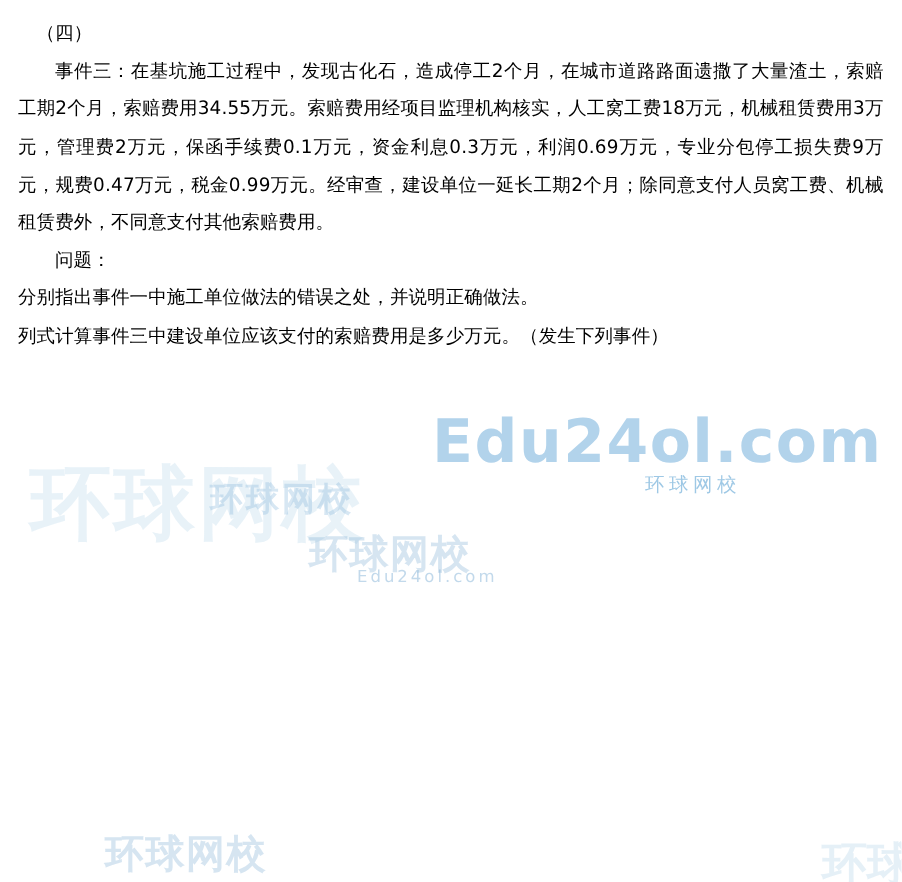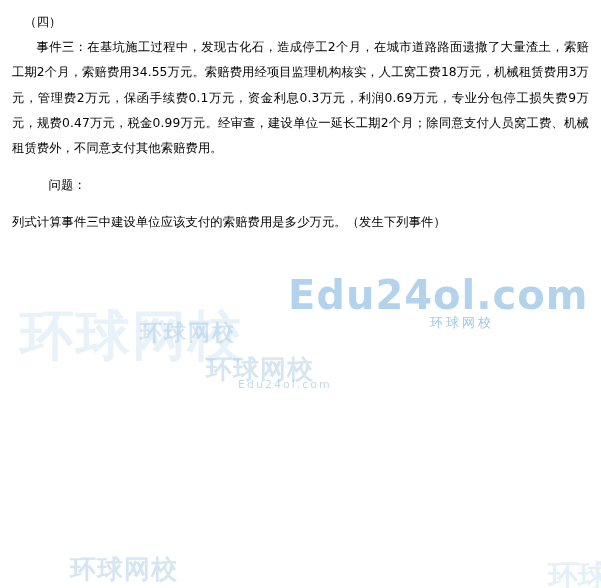"问题：" .label-line { margin: 12px -> 0 }
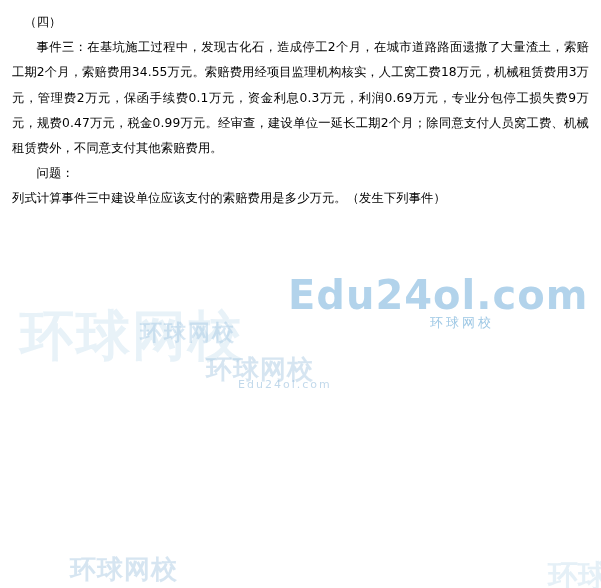"分别指出事件一中施工单位做法的错误之处，并说明正确做法。" p.para { html: none -> <p>分别指出事件一中施工单位做法的错误之处，并说明正确做法。</p> }
